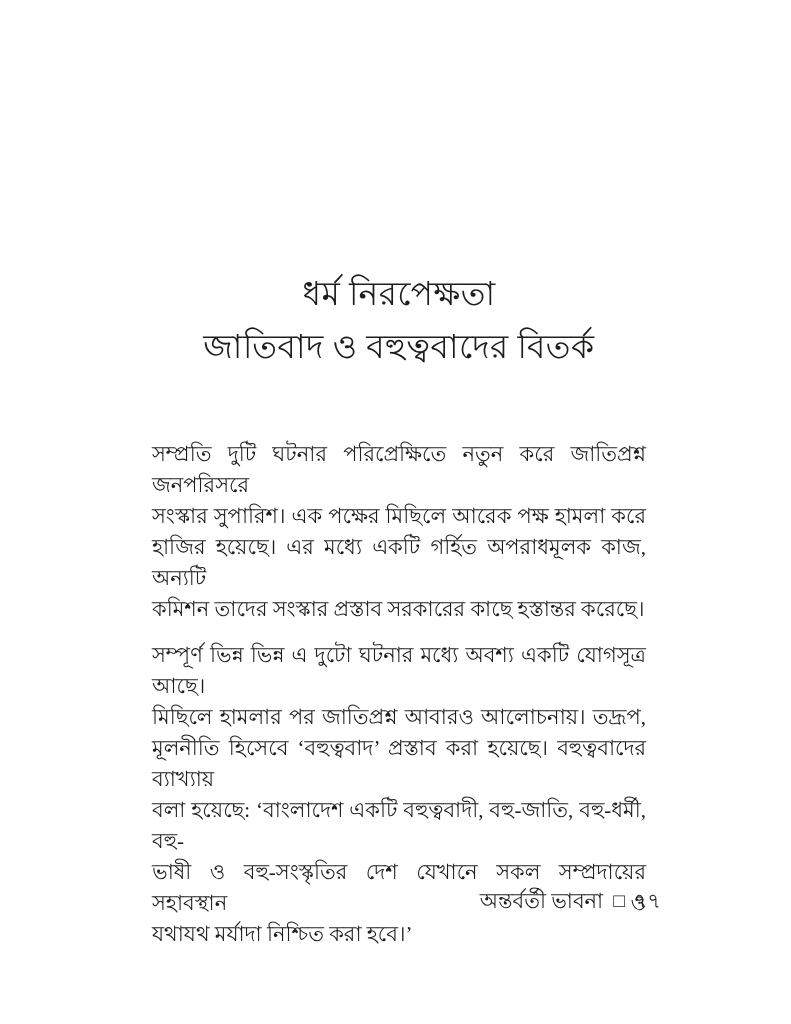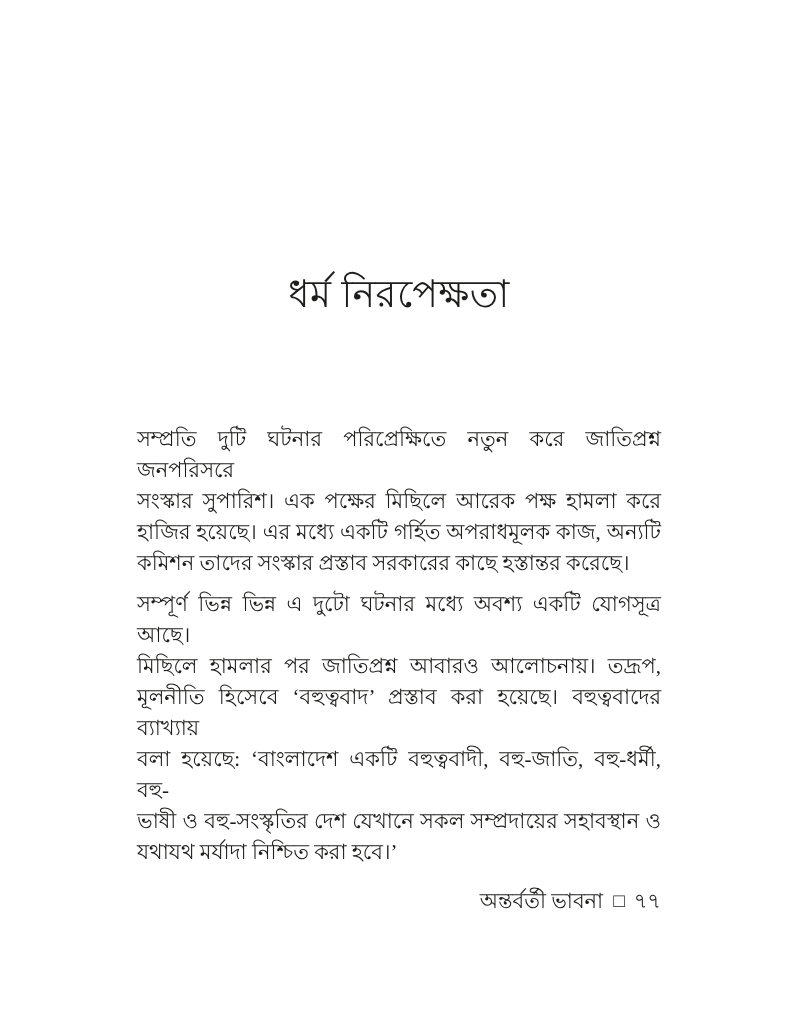"ধর্ম নিরপেক্ষতা" .chapter-title { font-size: 38px -> 33px }
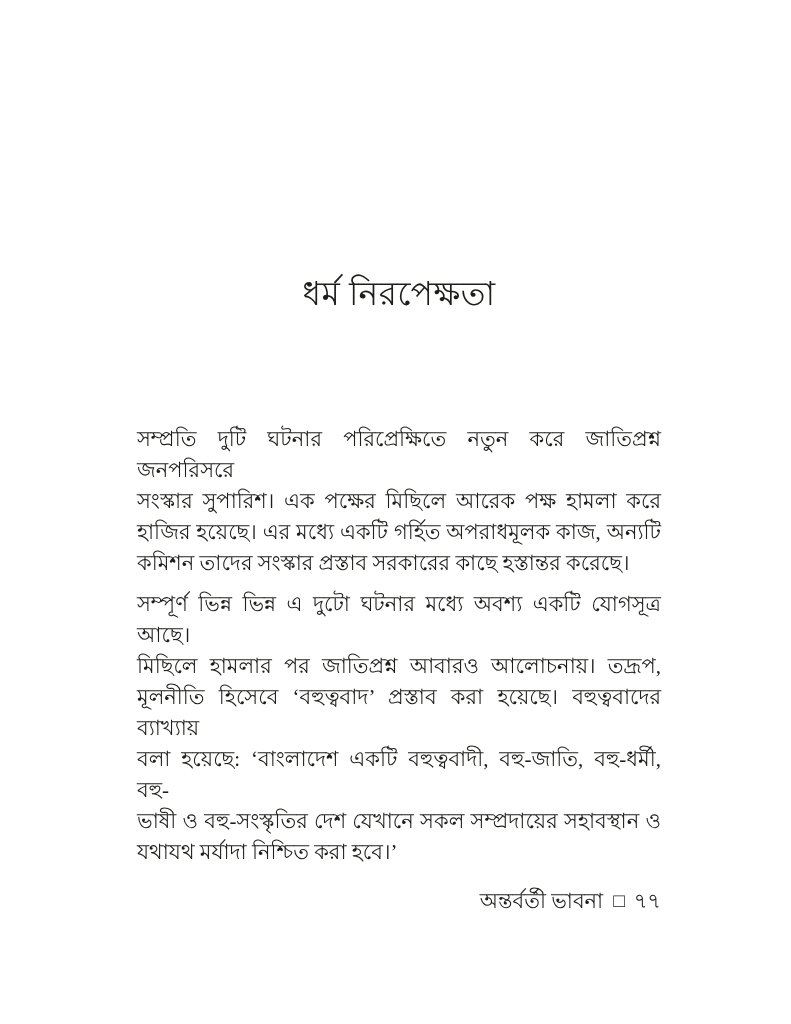"জাতিবাদ ও বহুত্ববাদের বিতর্ক" div { html: none -> <div>জাতিবাদ ও বহুত্ববাদের বিতর্ক</div> }
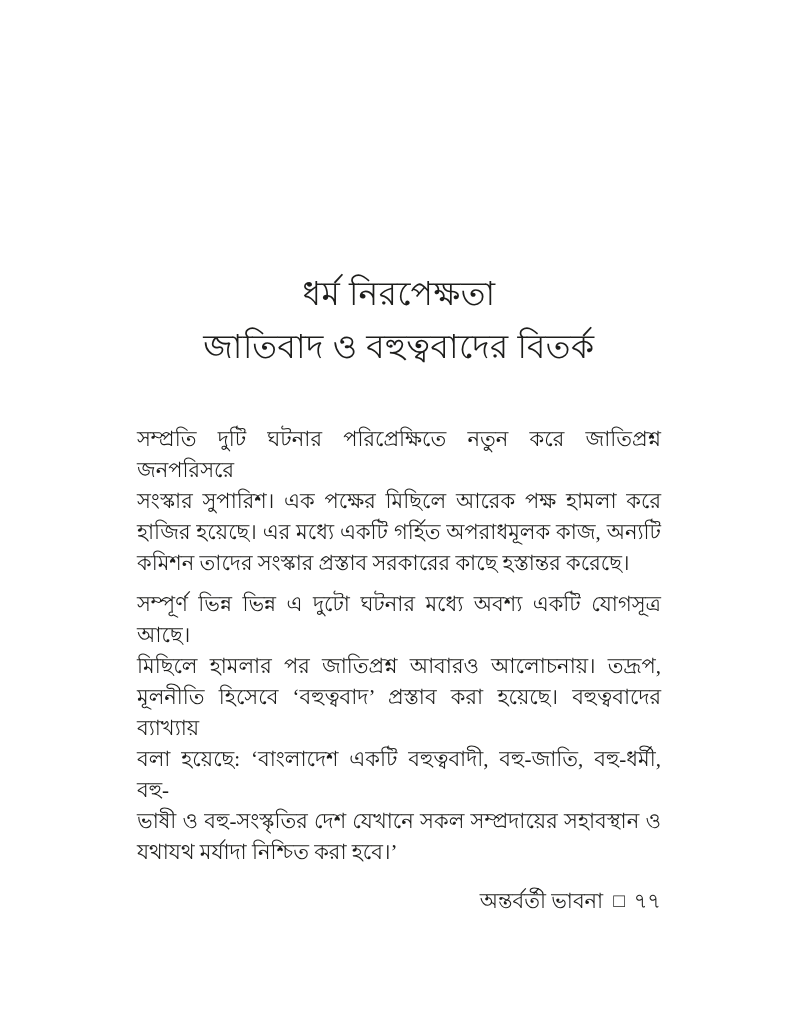"সম্প্রতি দুটি ঘটনার পরিপ্রেক্ষিতে নতুন" .paragraph { margin: 0 -> 15px }
